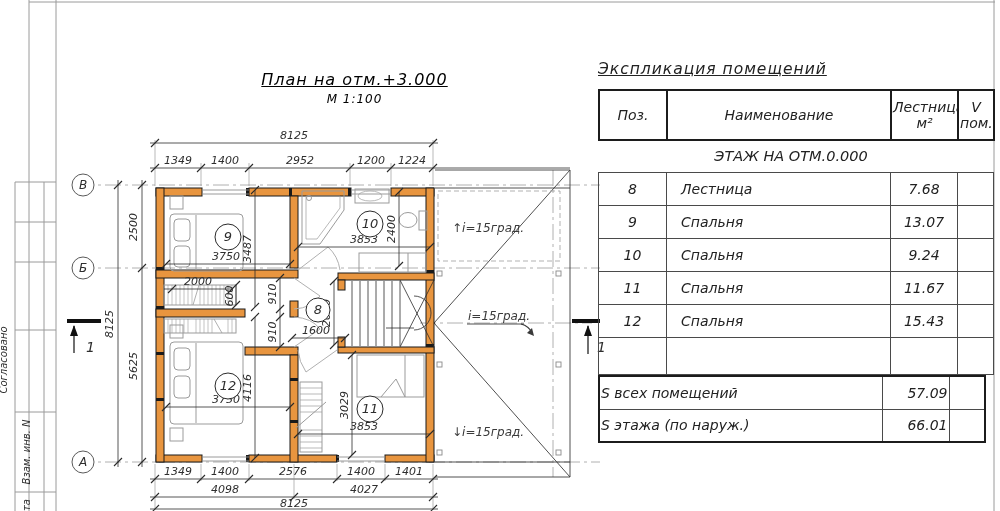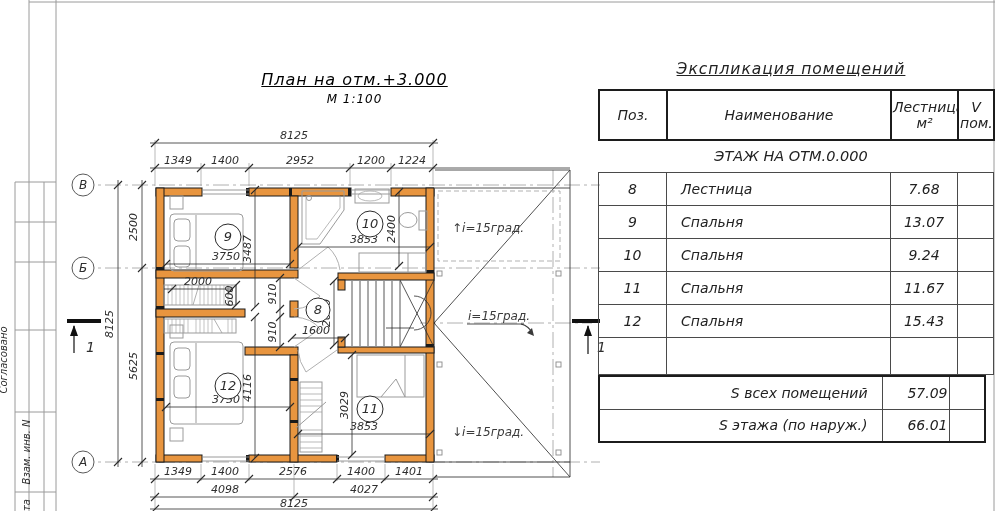"Экспликация помещений" #schedule .title { text-align: center -> none }
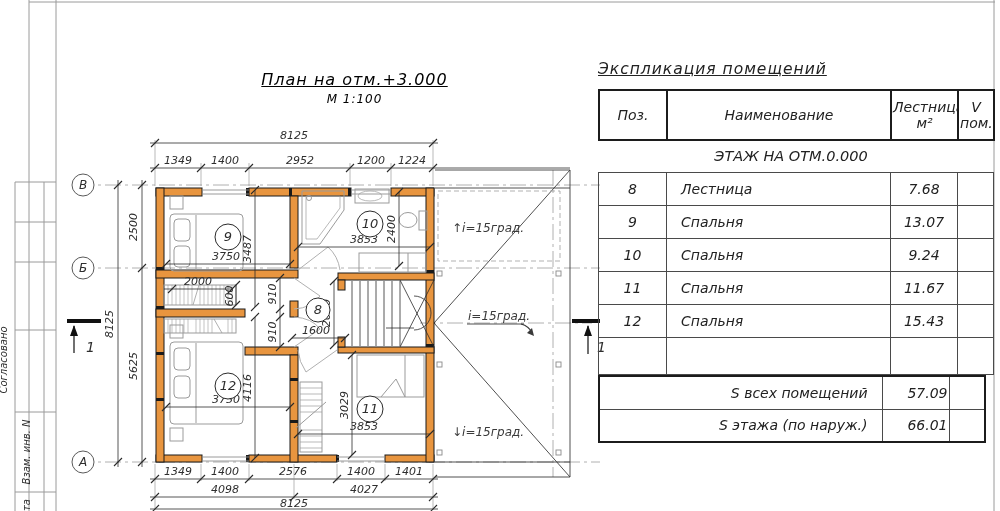"S всех помещений" #totals td.lbl { text-align: right -> left }
